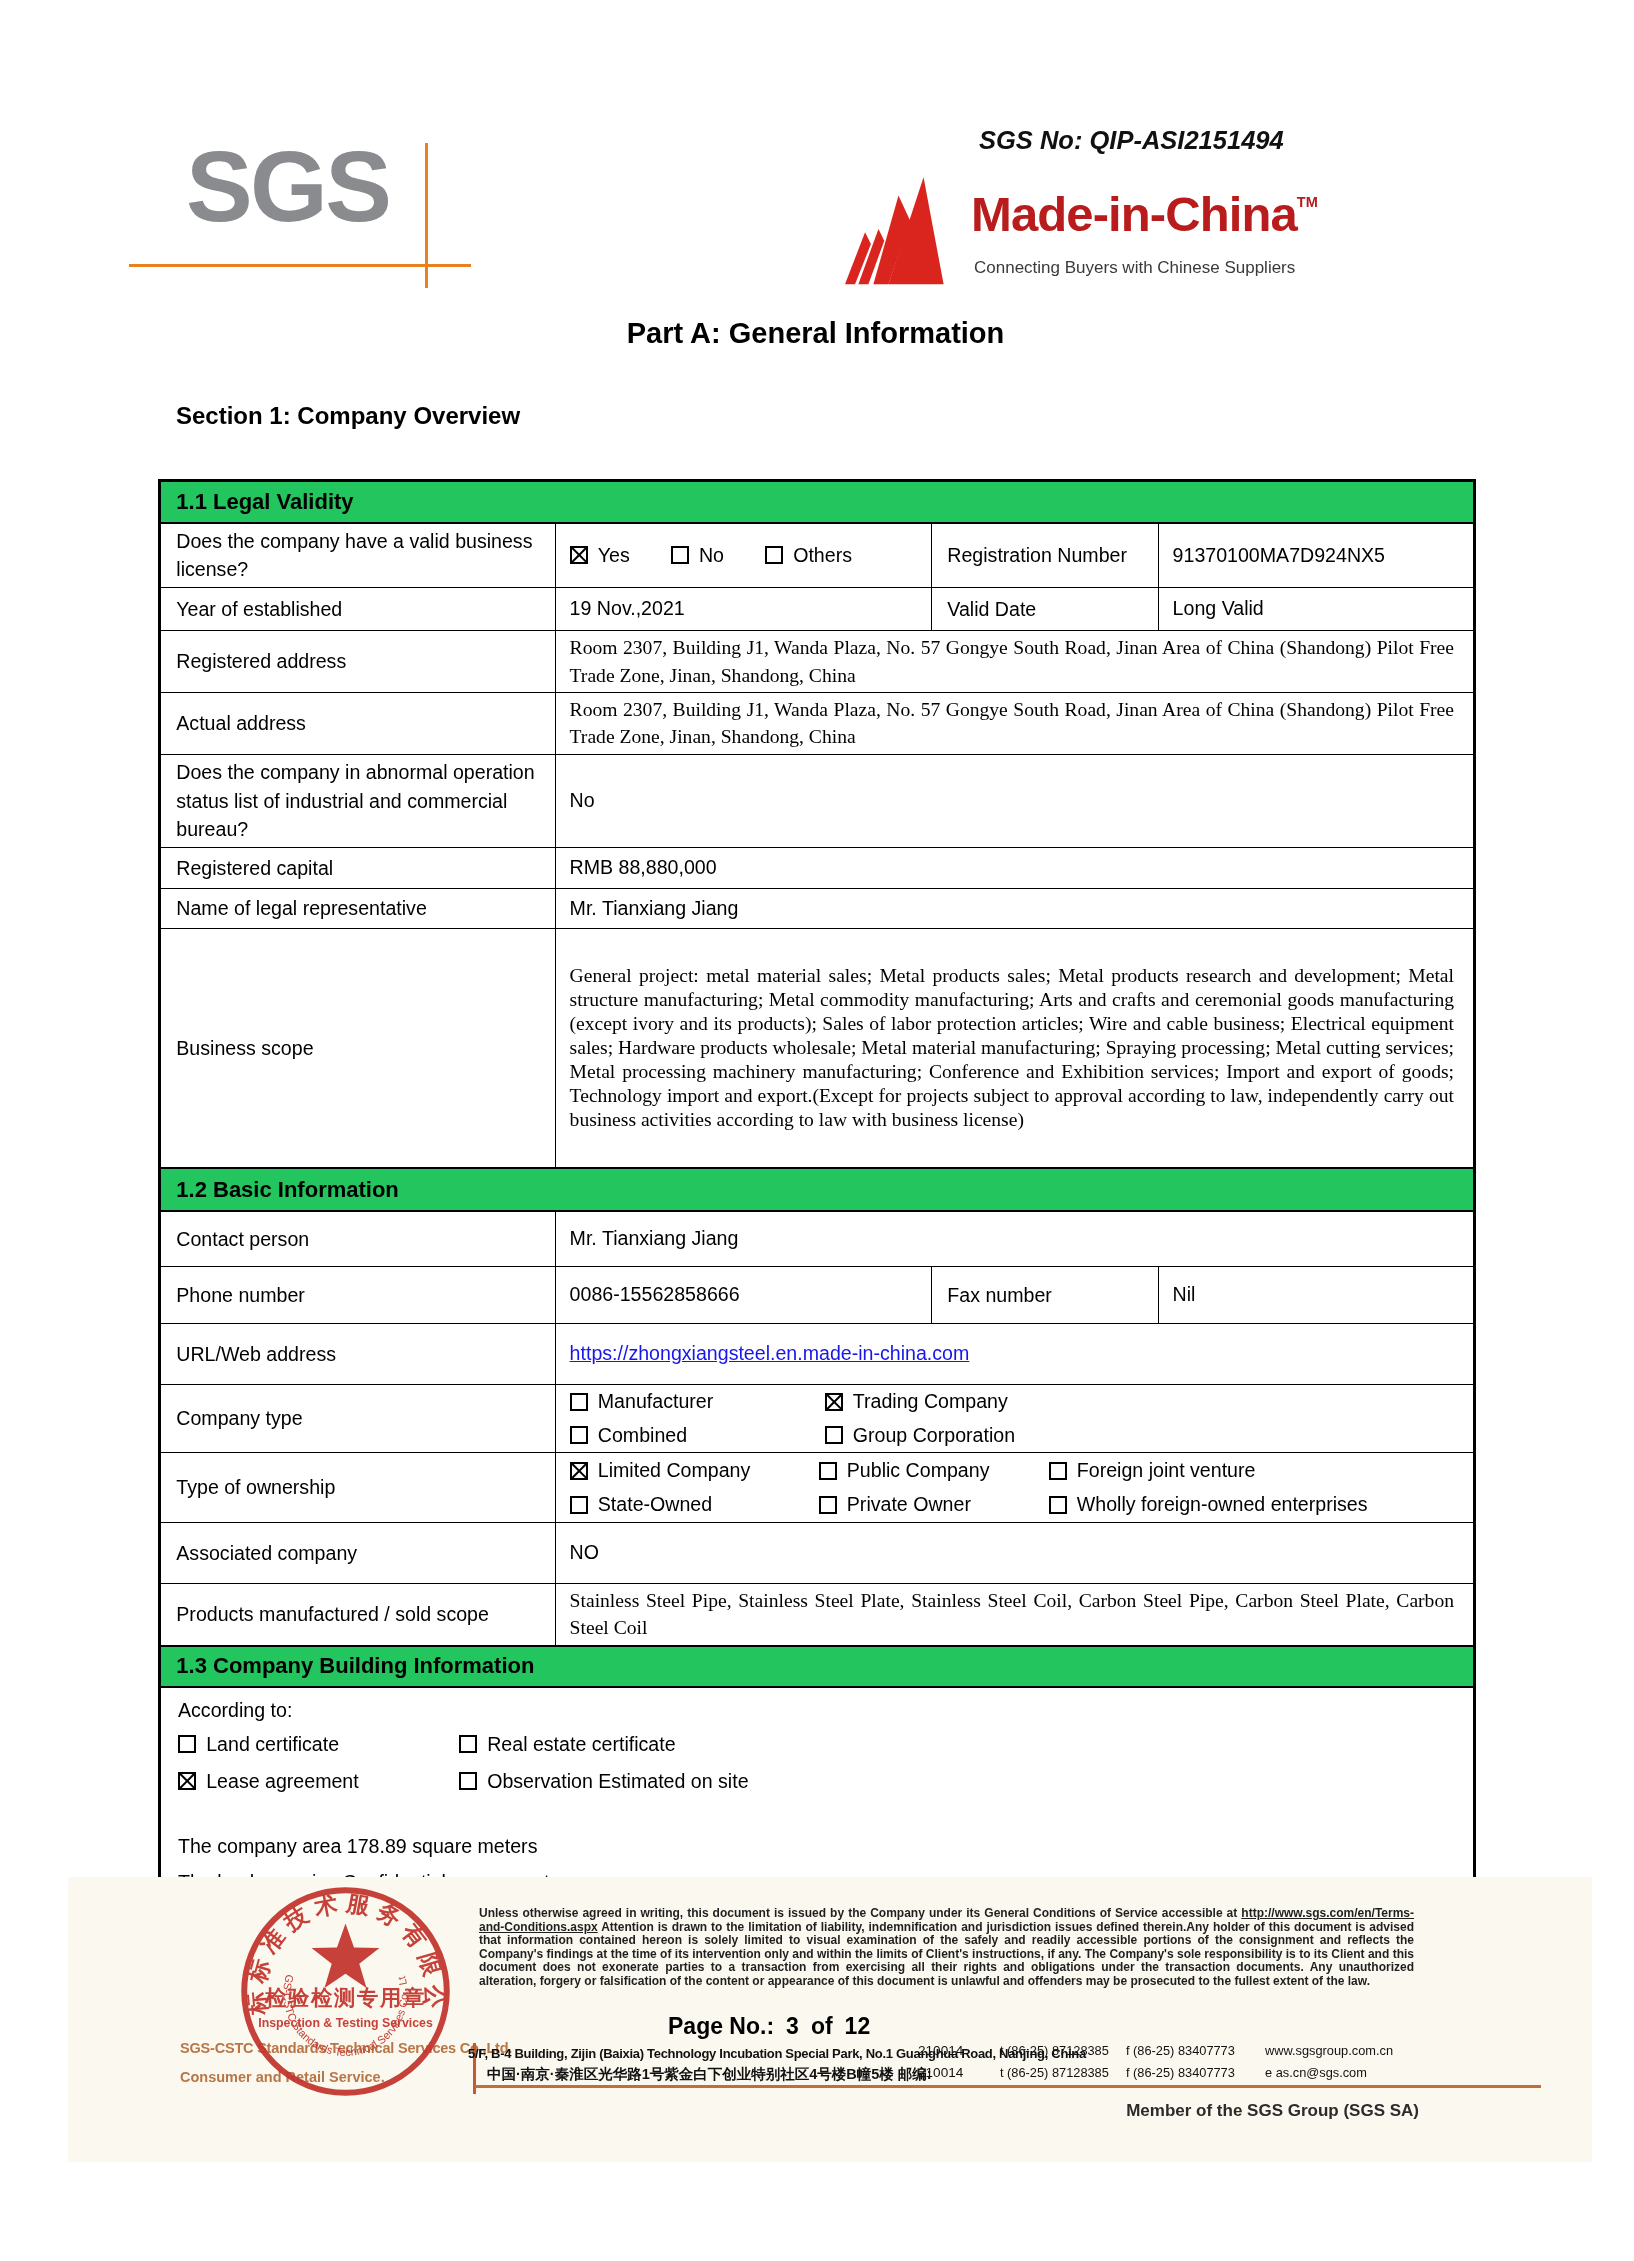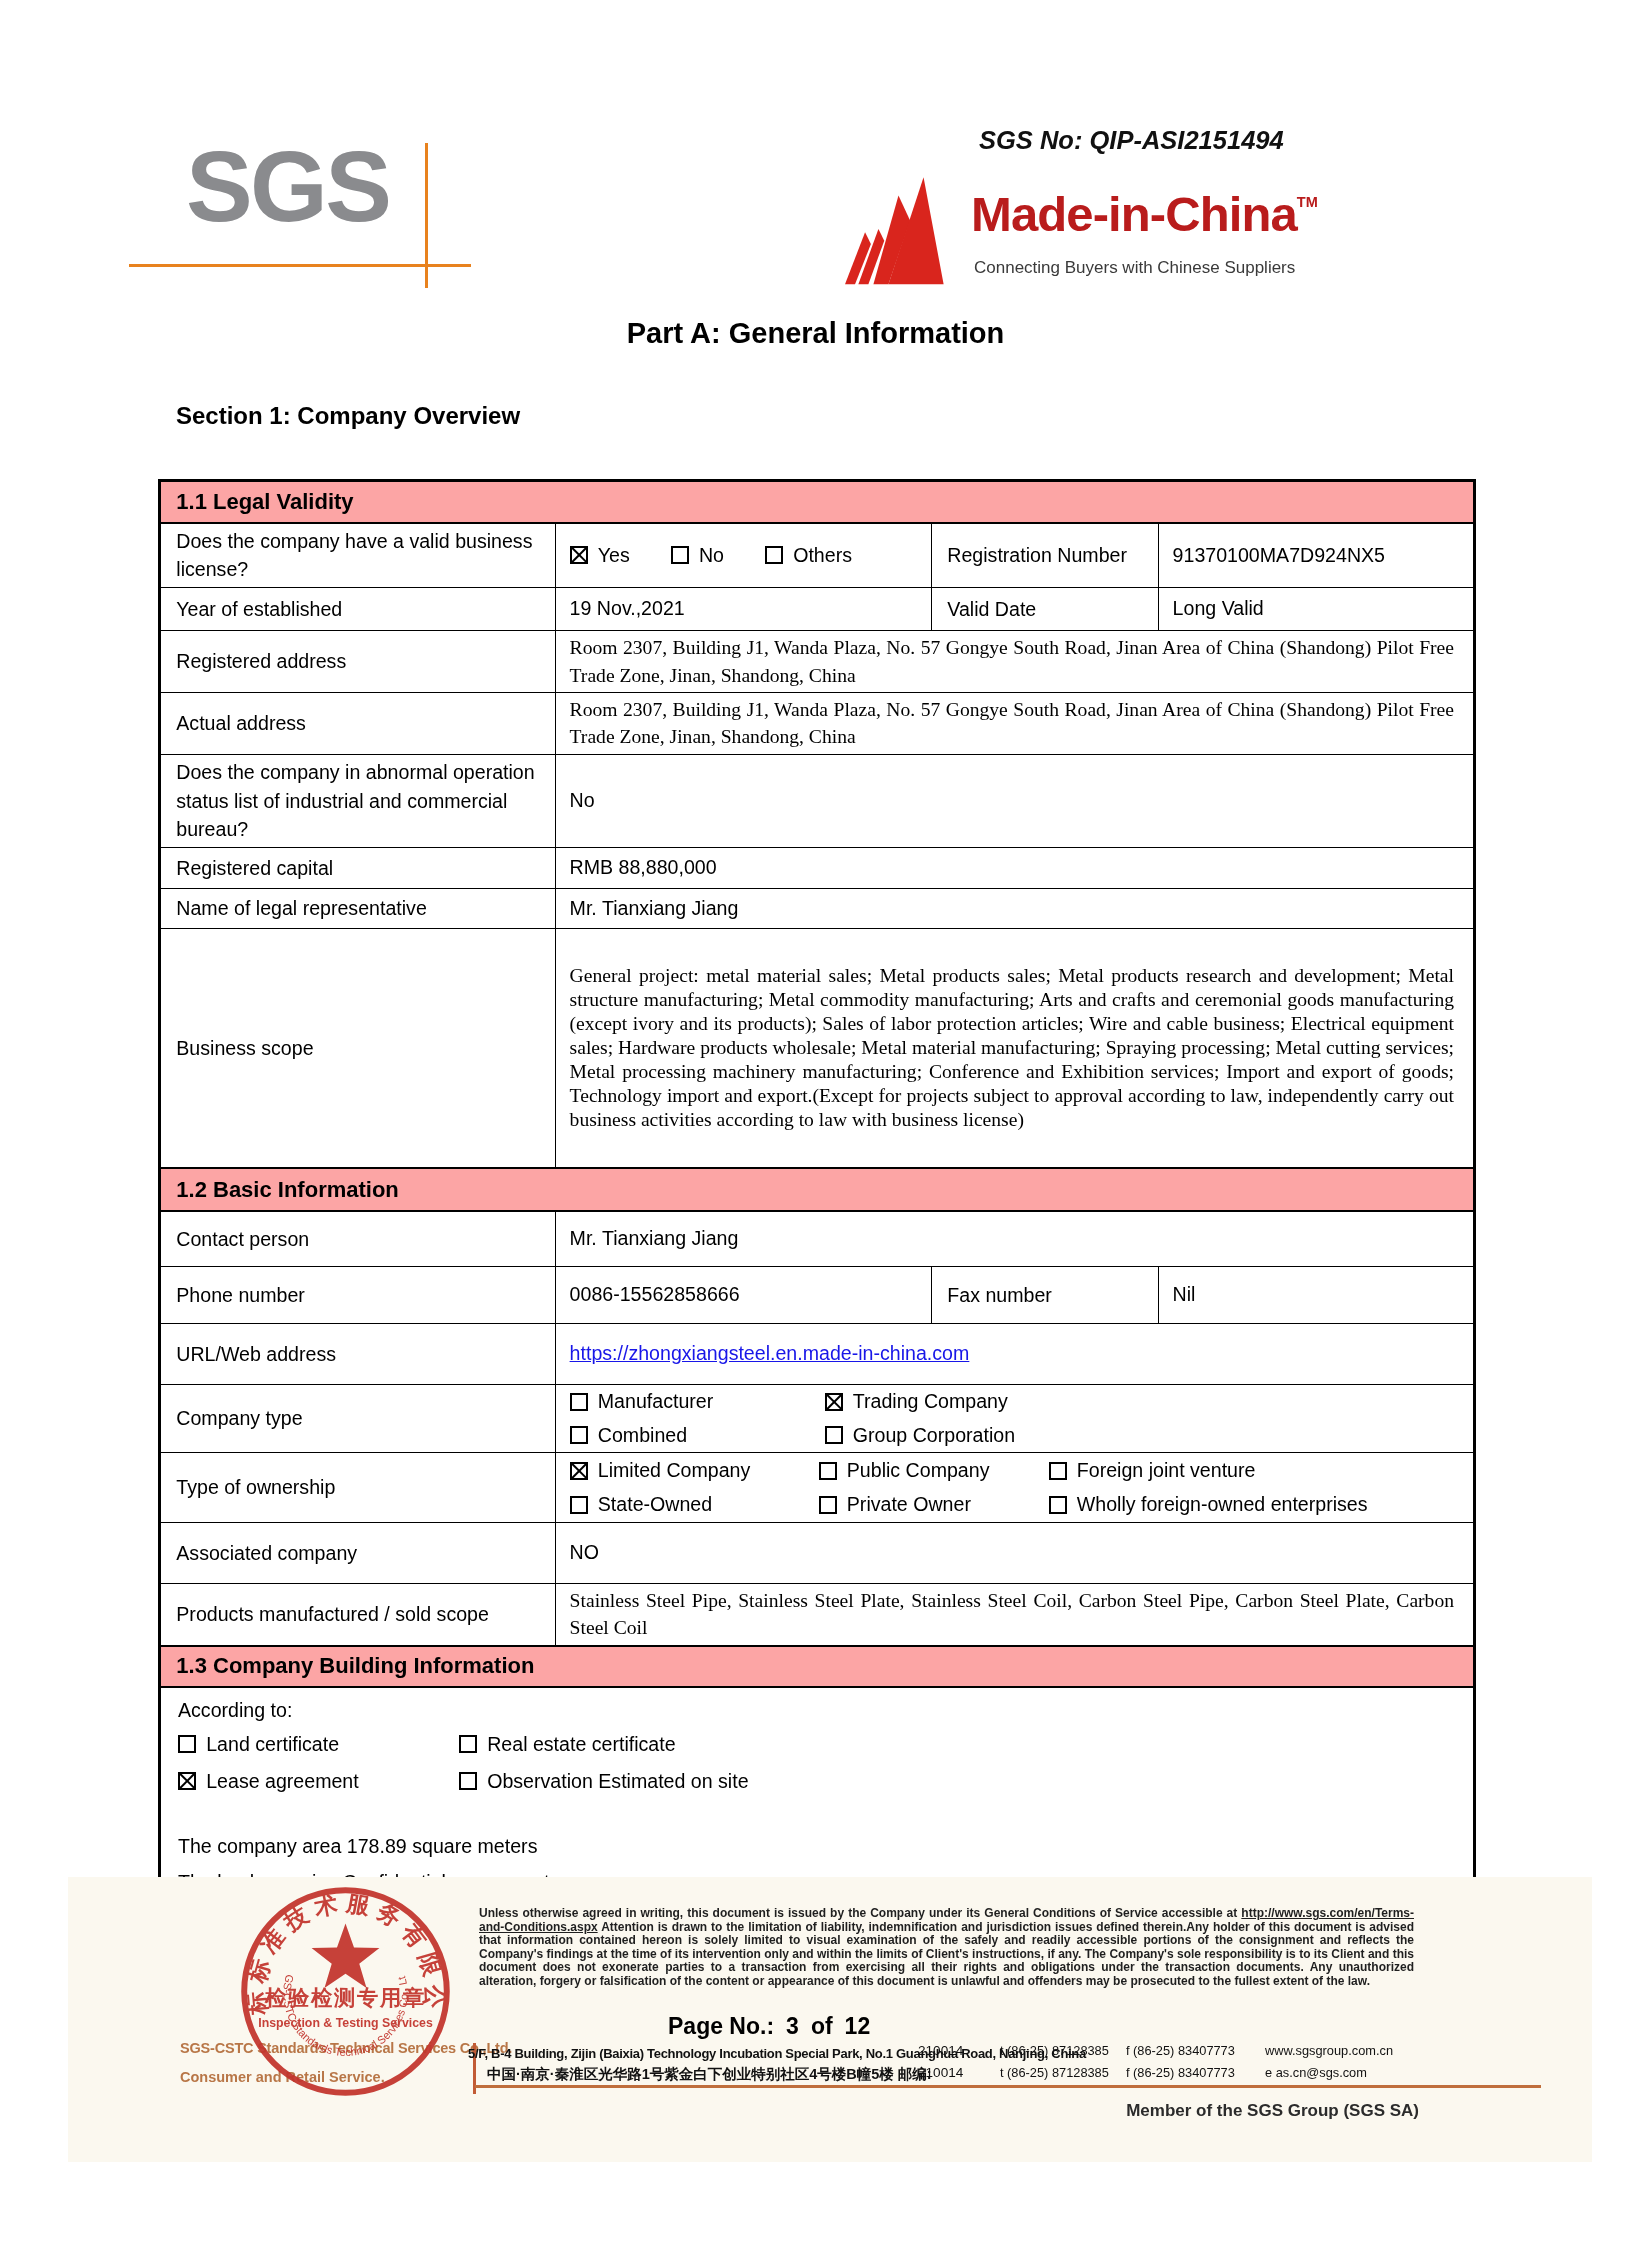"1.1 Legal Validity" td.ylw { background: #fca5a5 -> #22c55e }
